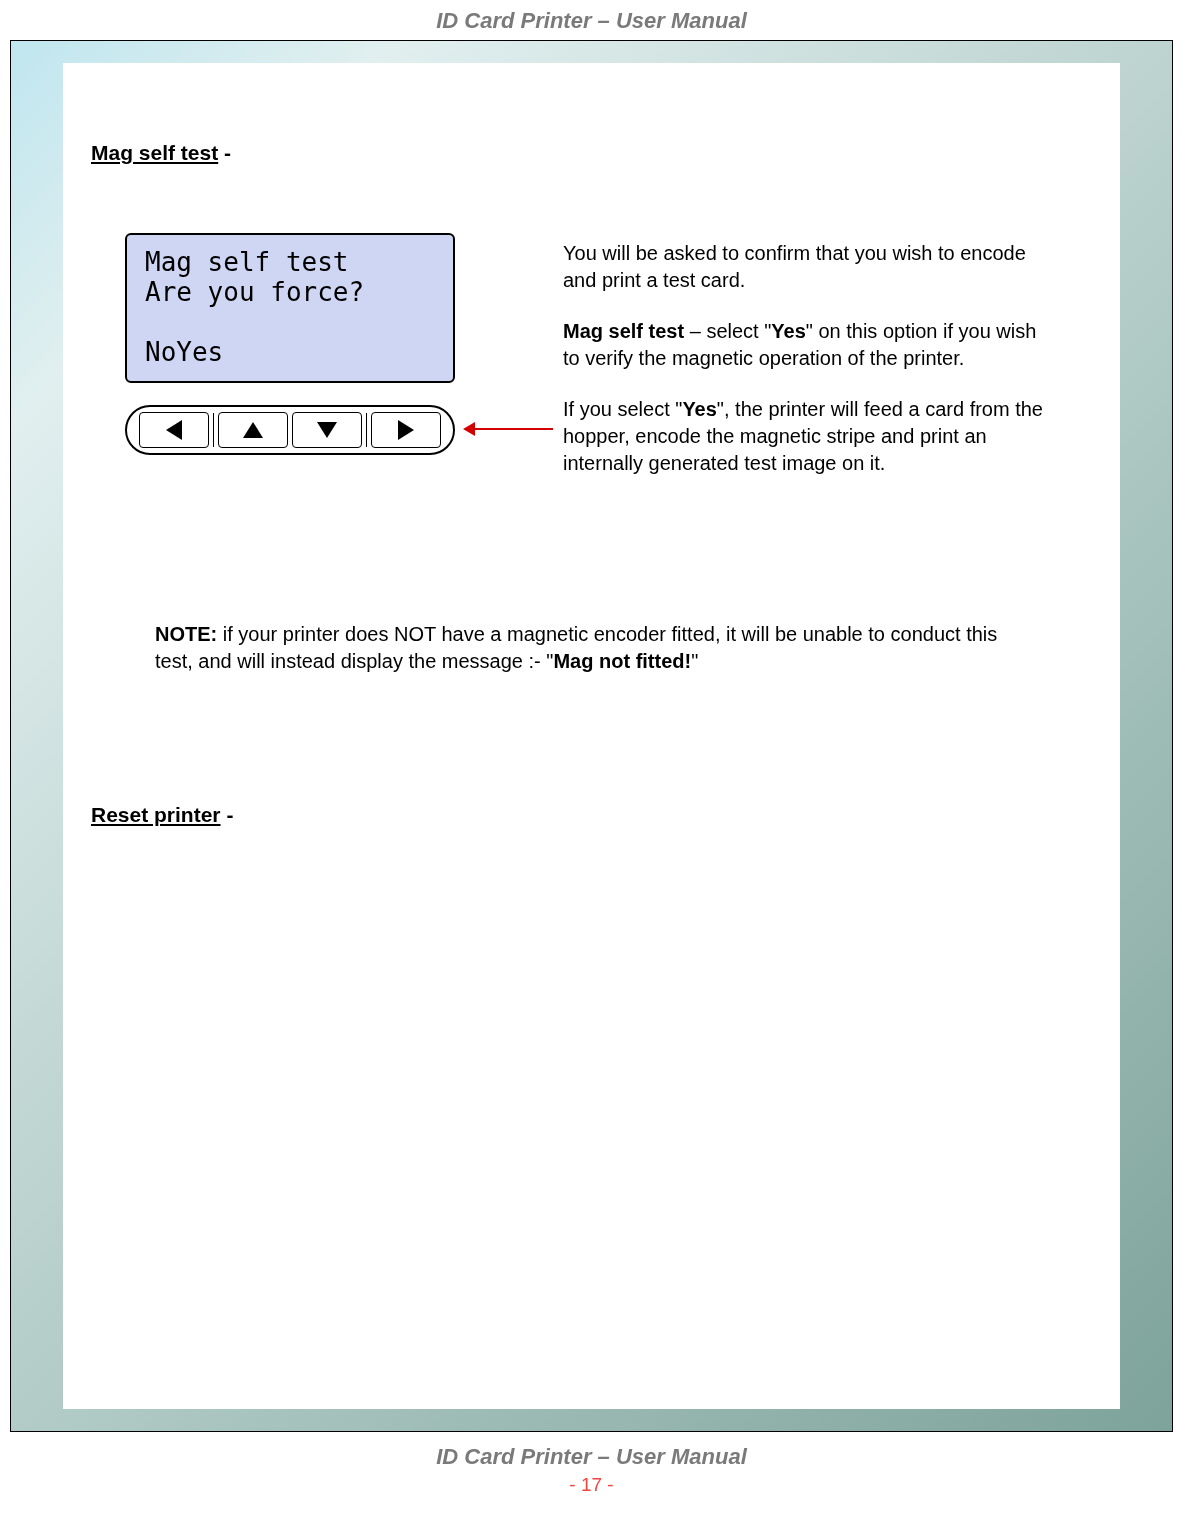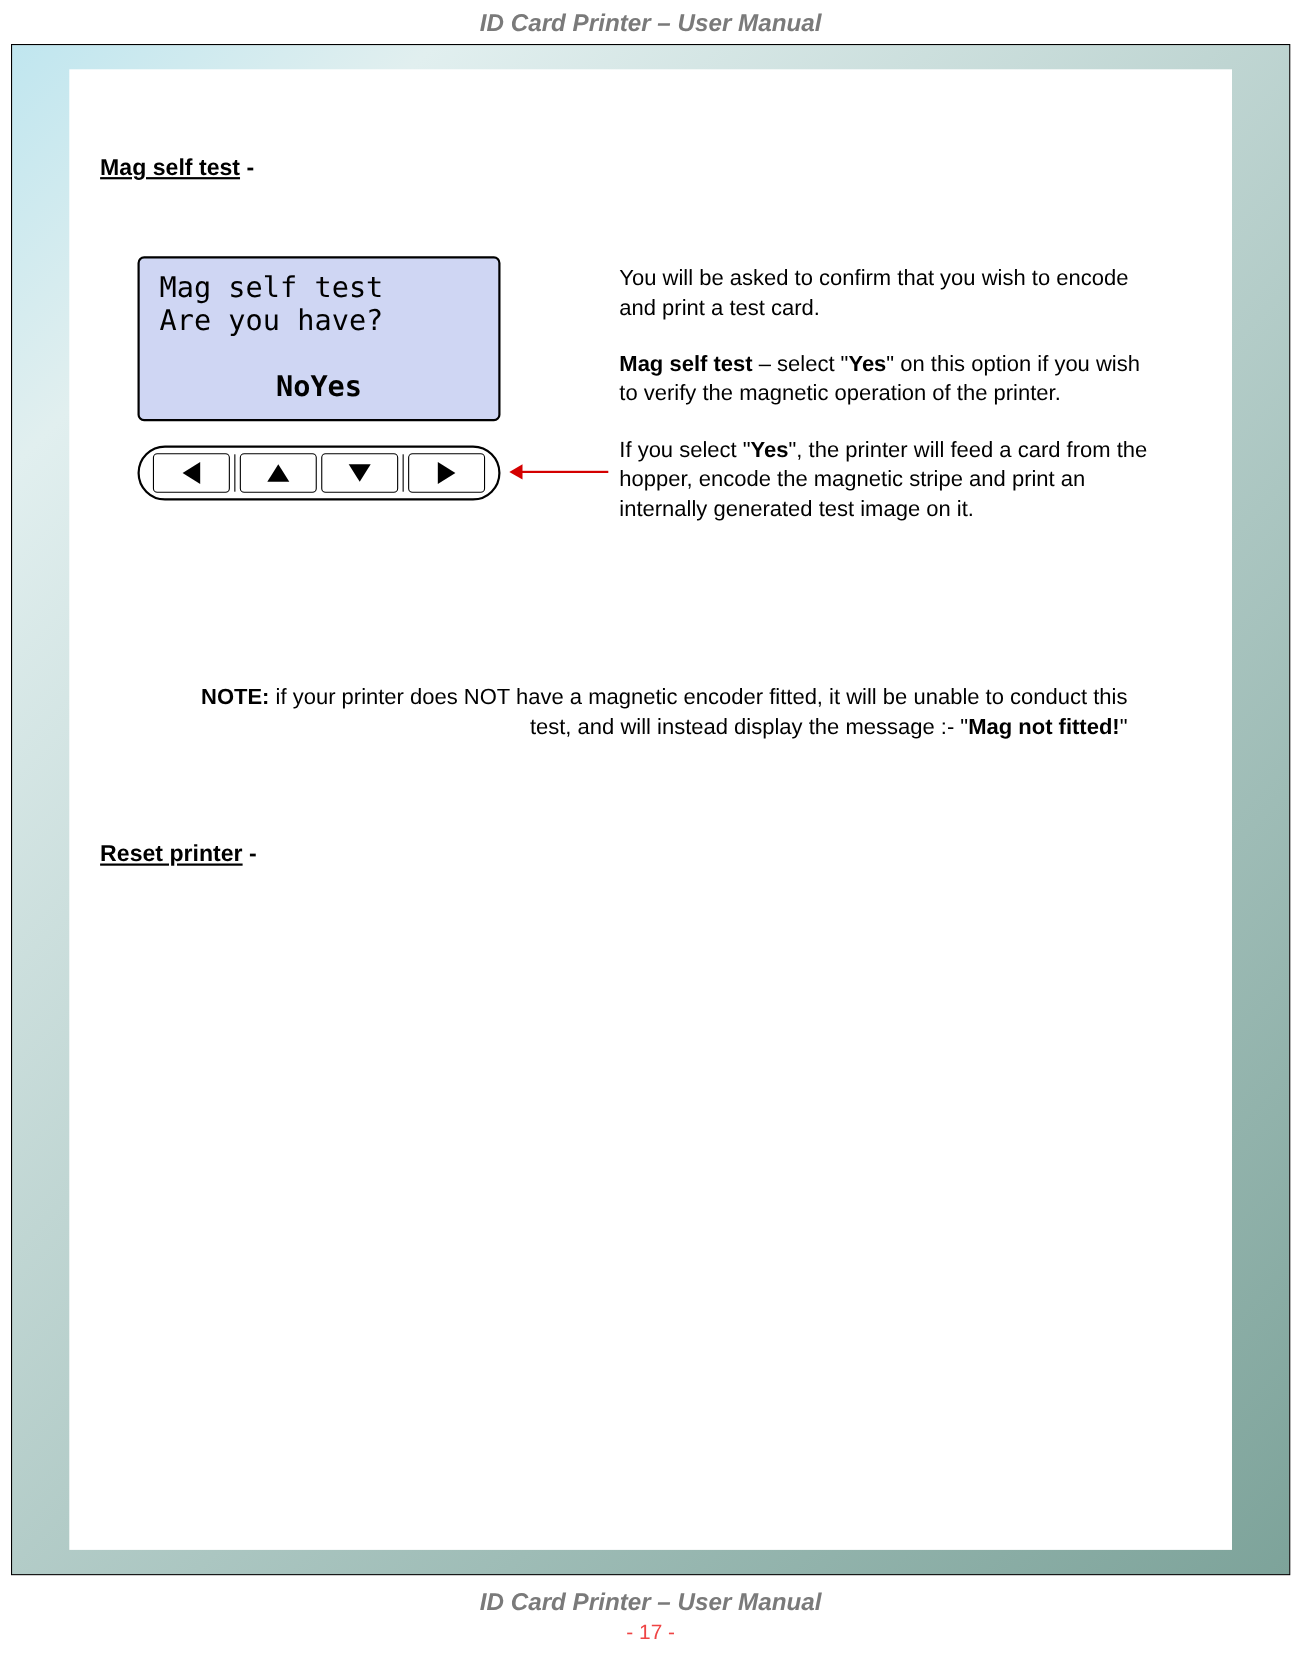"Are you have?" div { text: have -> force }
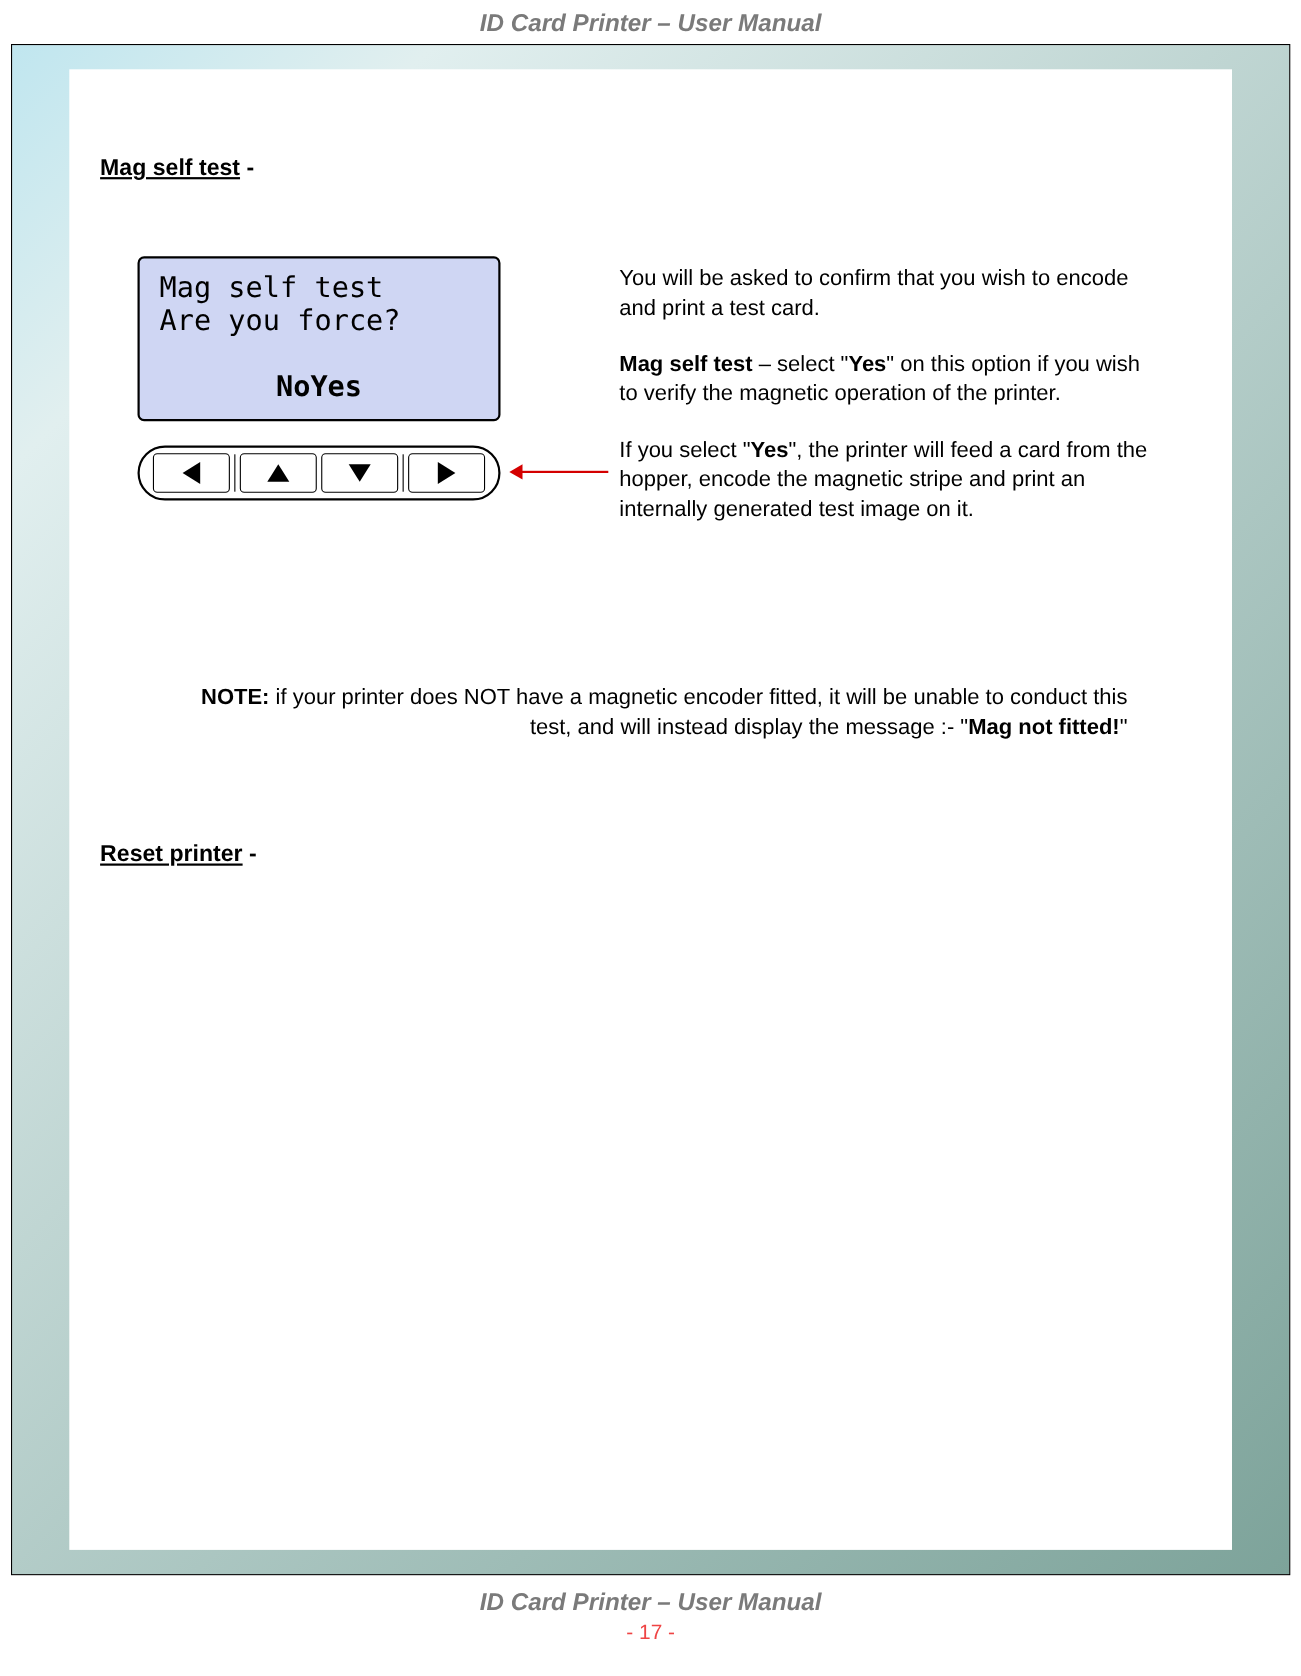"No" .lcd-row { font-weight: bold -> none; justify-content: center -> flex-start }
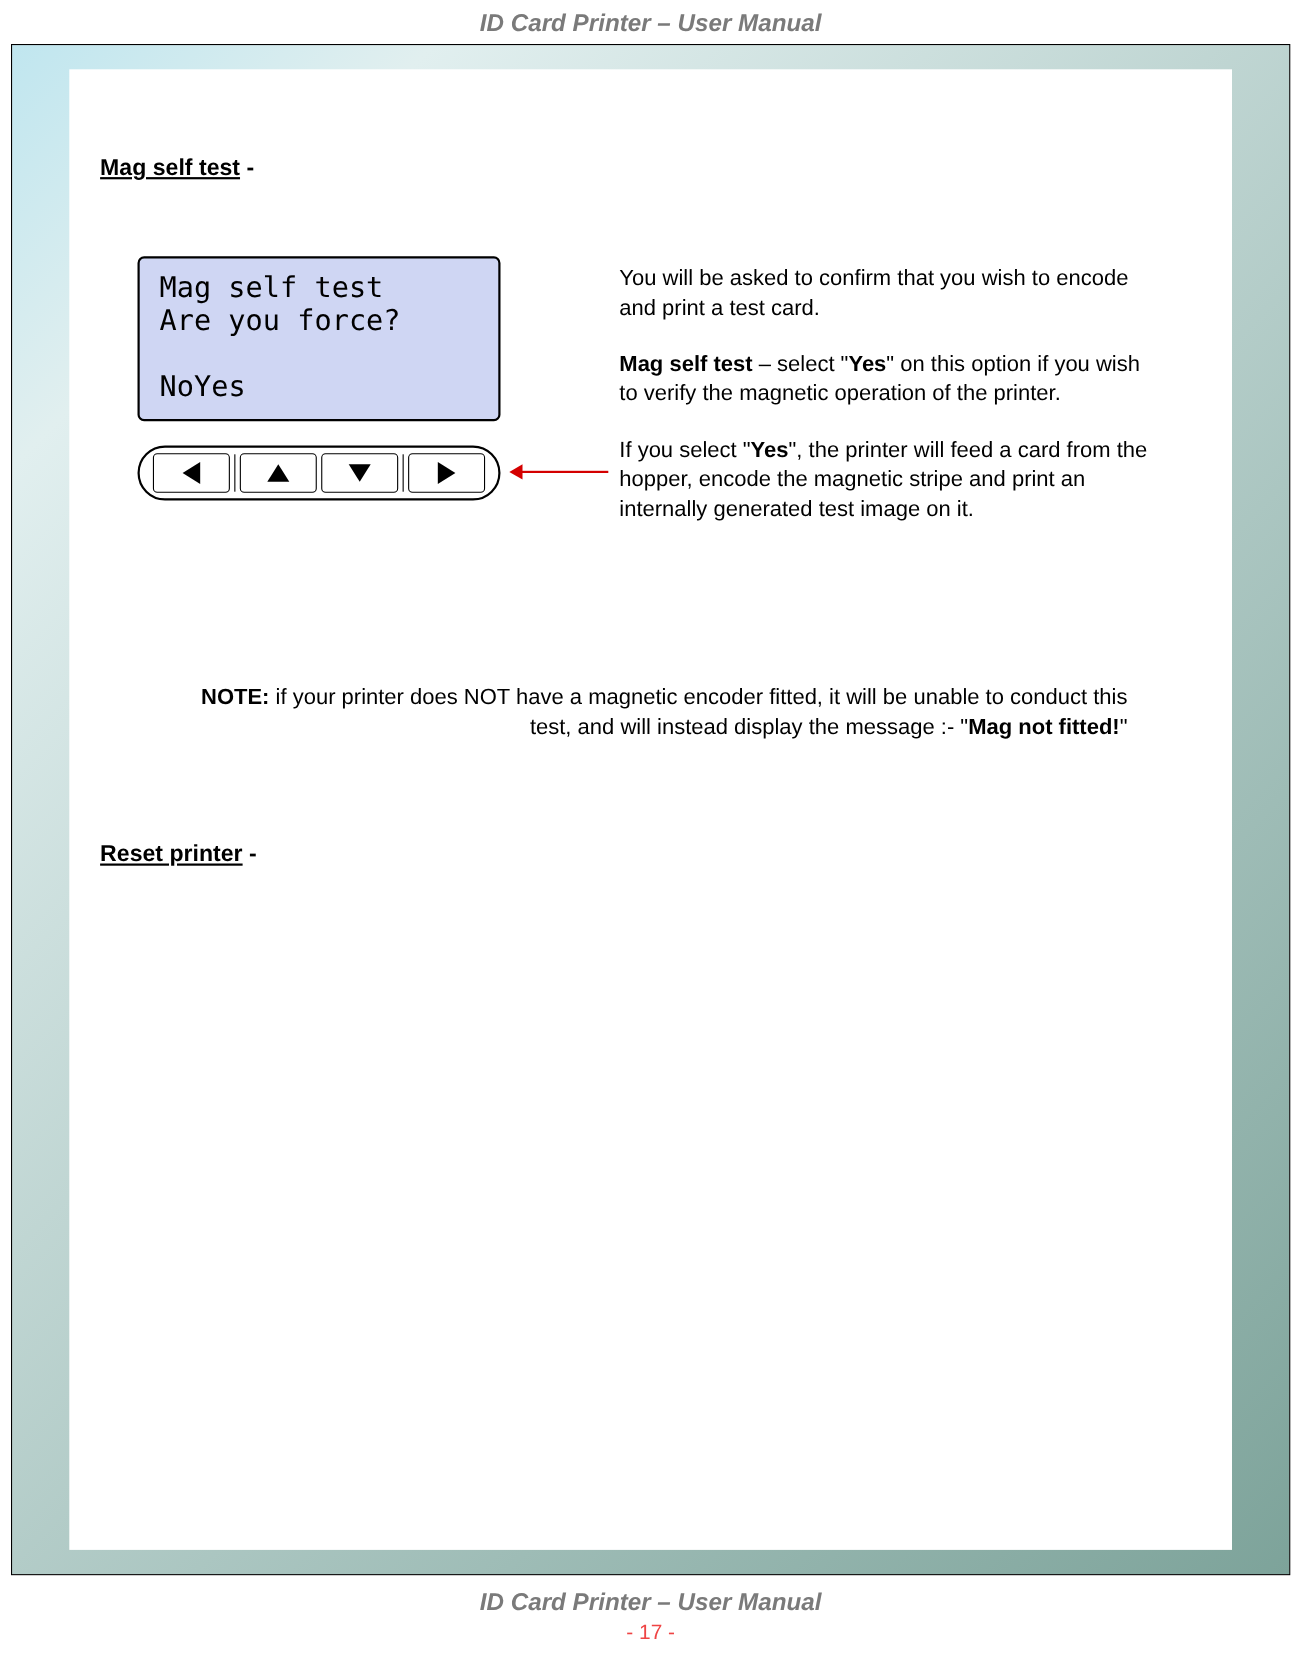"NOTE: if your printer does" .note-block { text-align: right -> none }
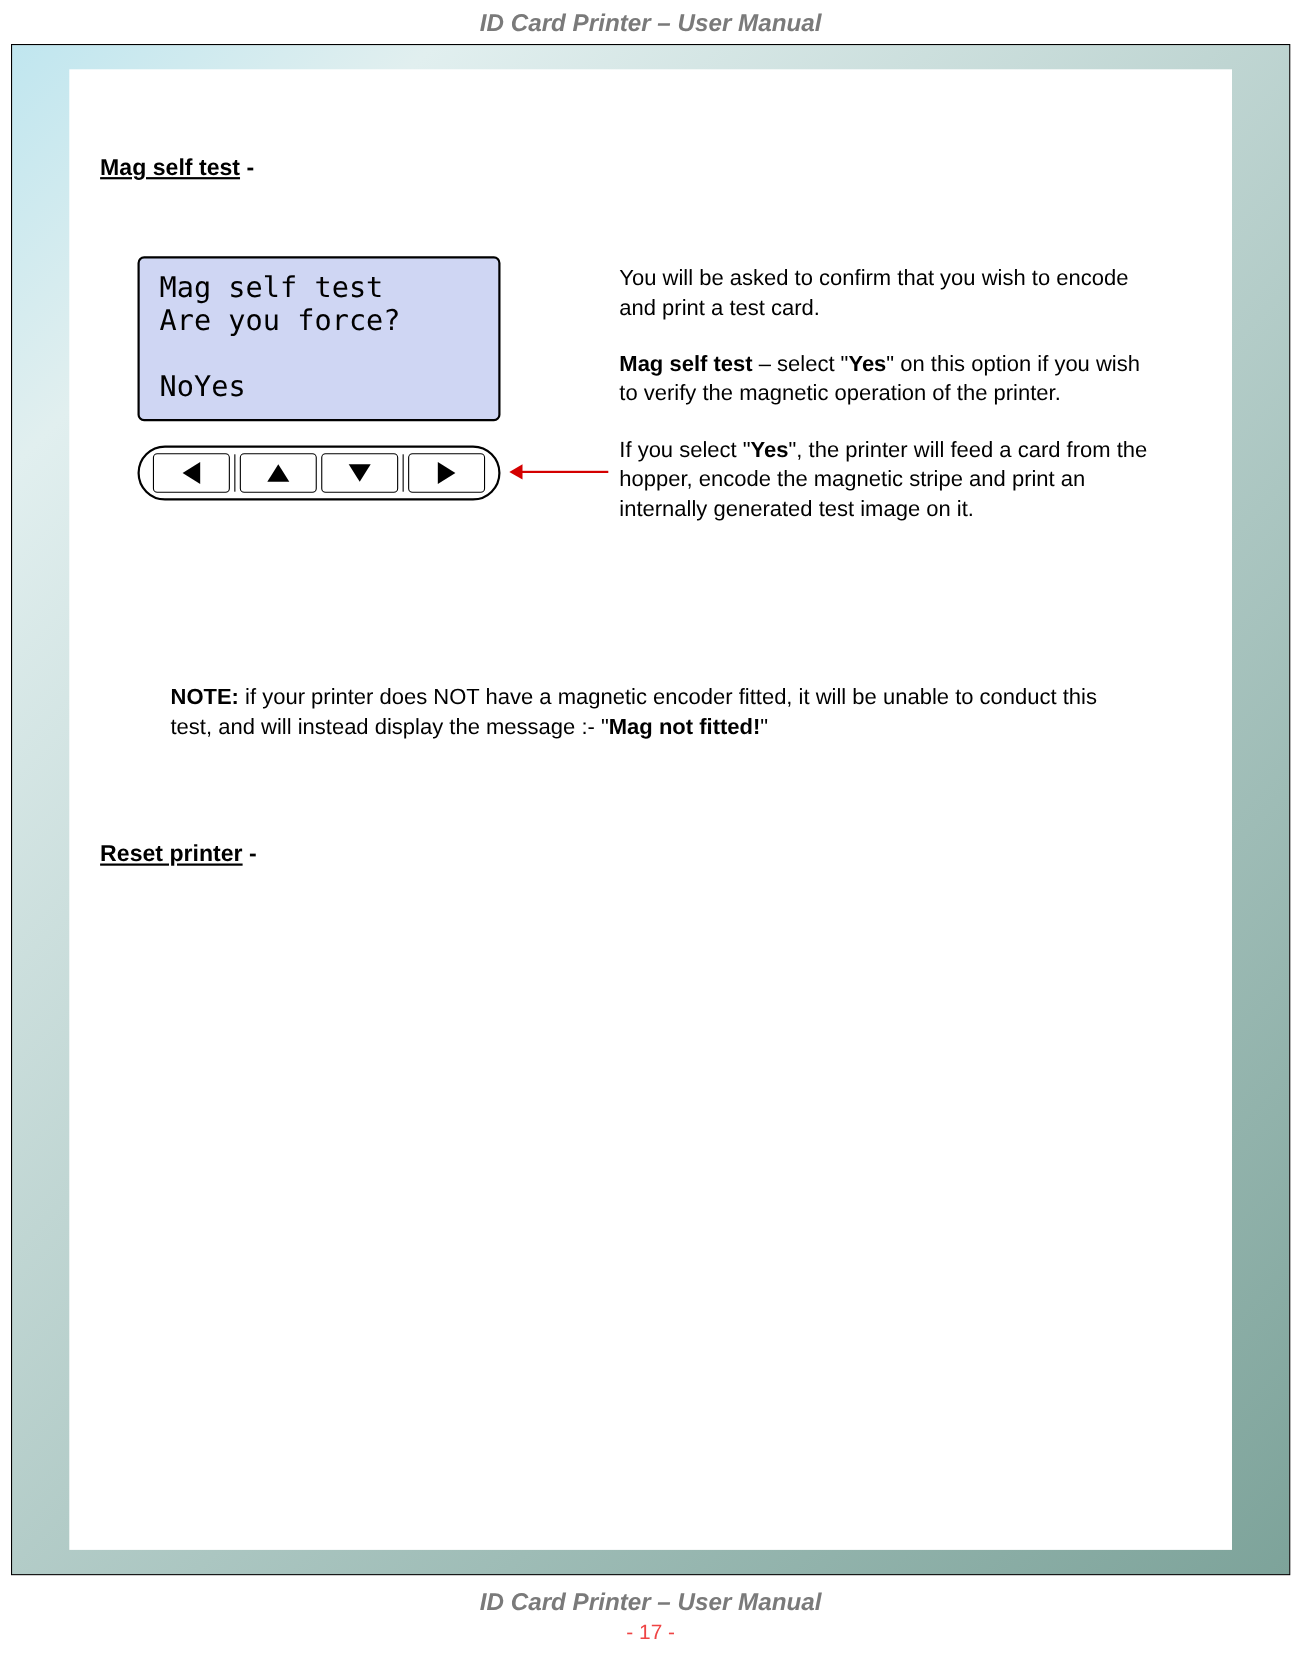"Reset printer -" .reset-heading { top: 702px -> 740px }
